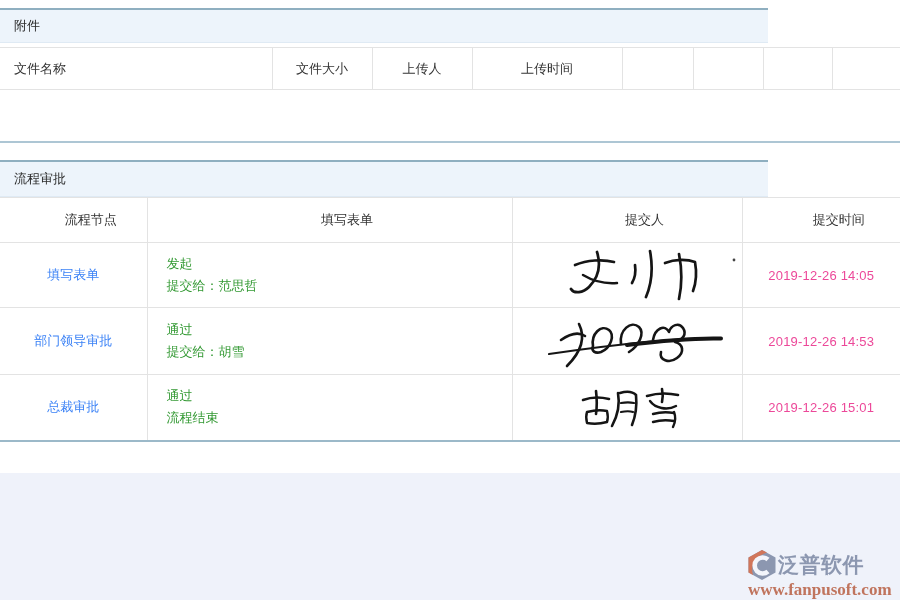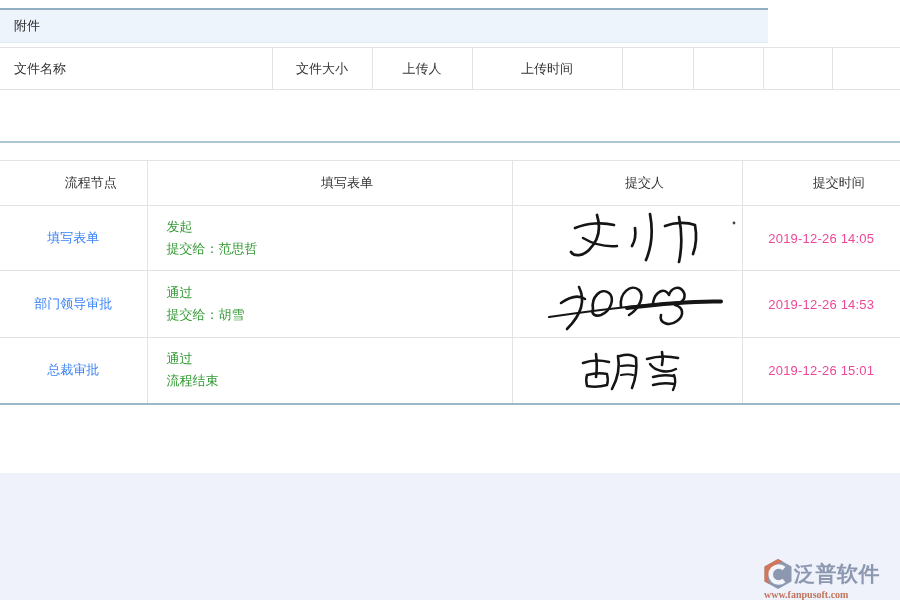"流程审批" div.section-bar { html: none -> <div> <span>流程审批</span> </div> }
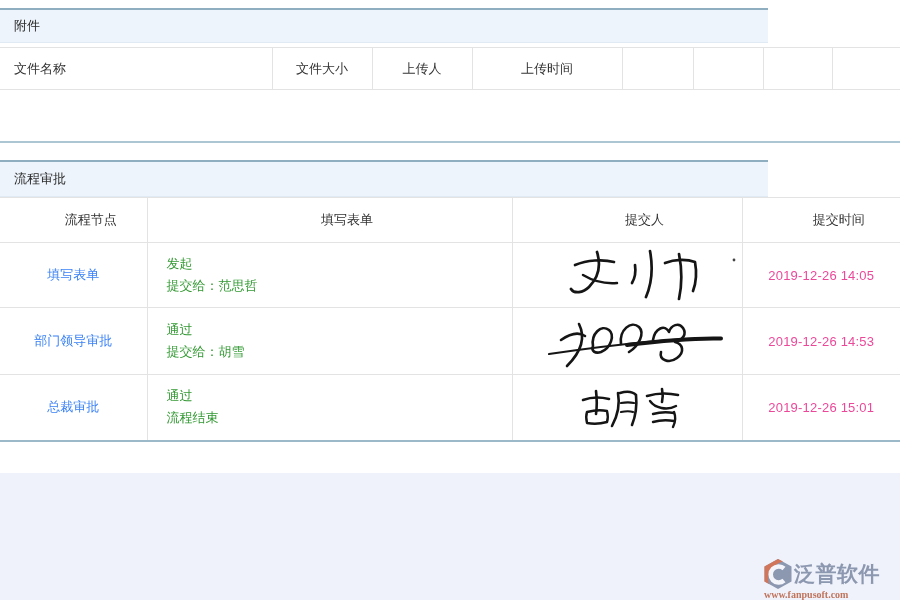"泛普软件" .brand-block { right: 6px -> 22px }
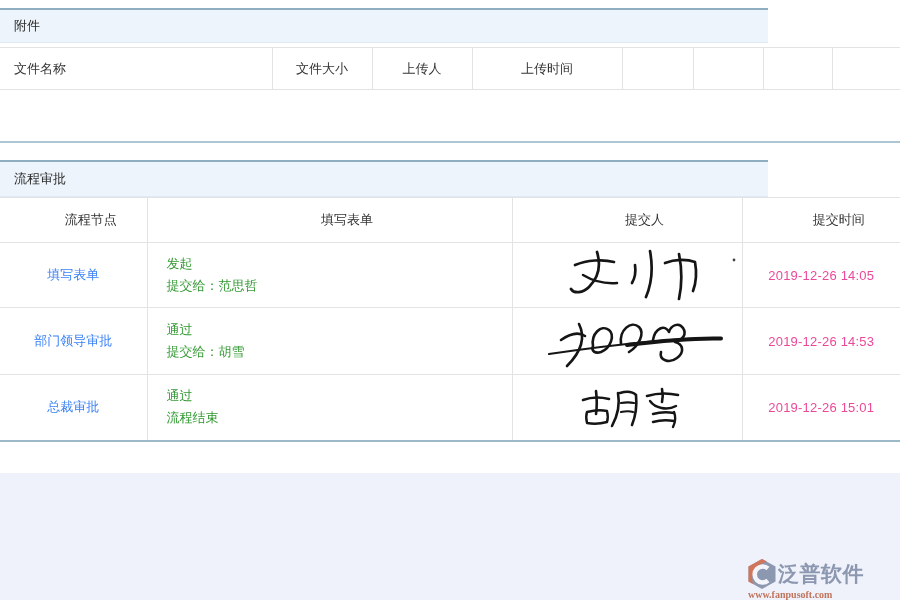"www.fanpusoft.com" .brand-url { font-size: 10px -> 17px }
